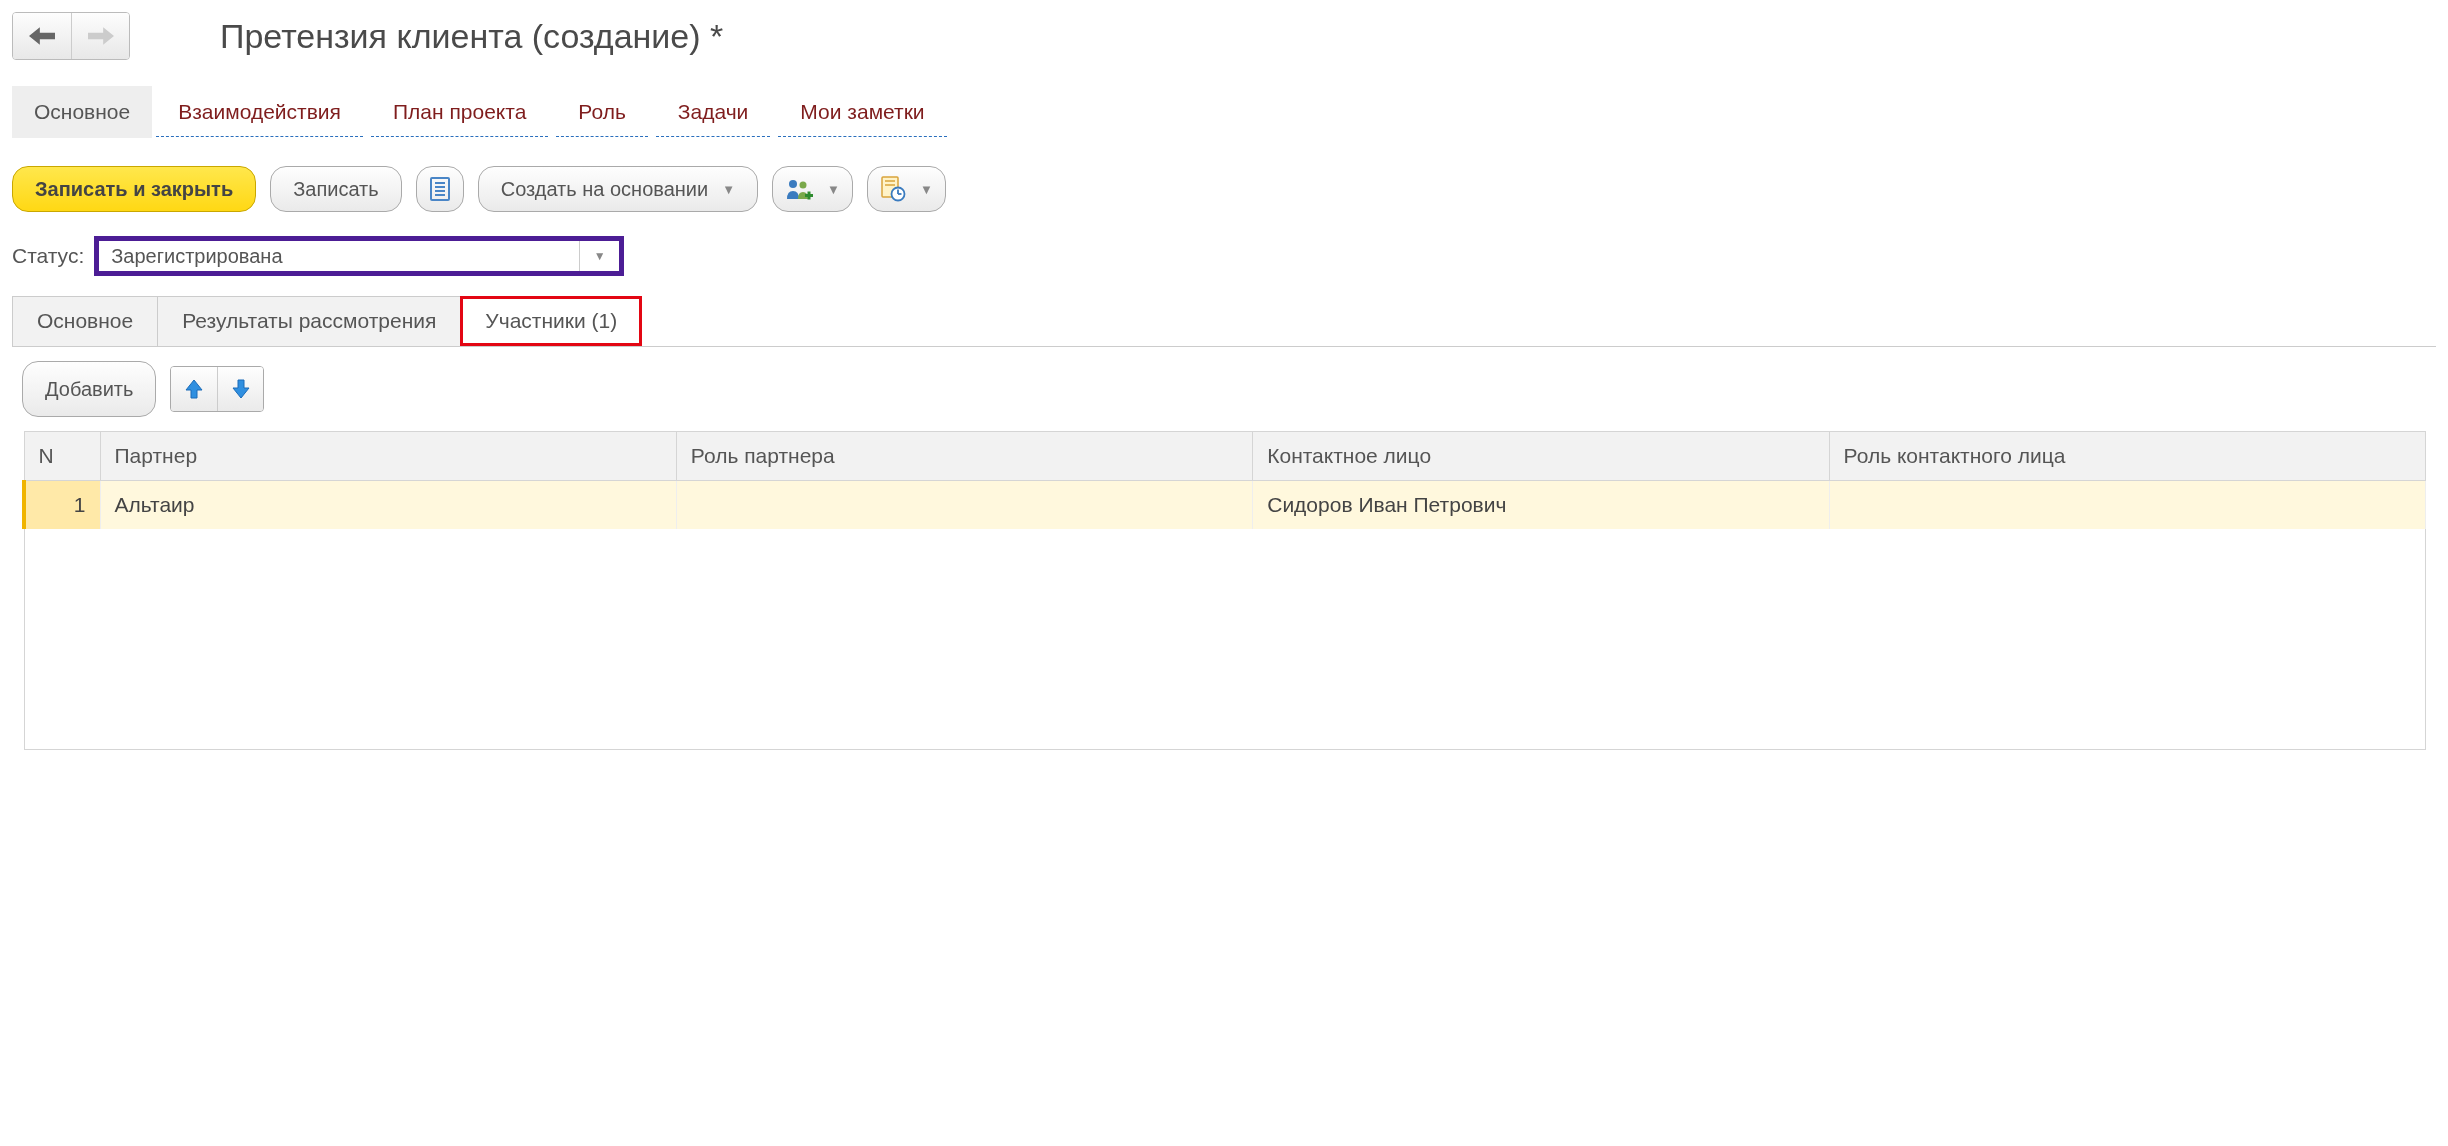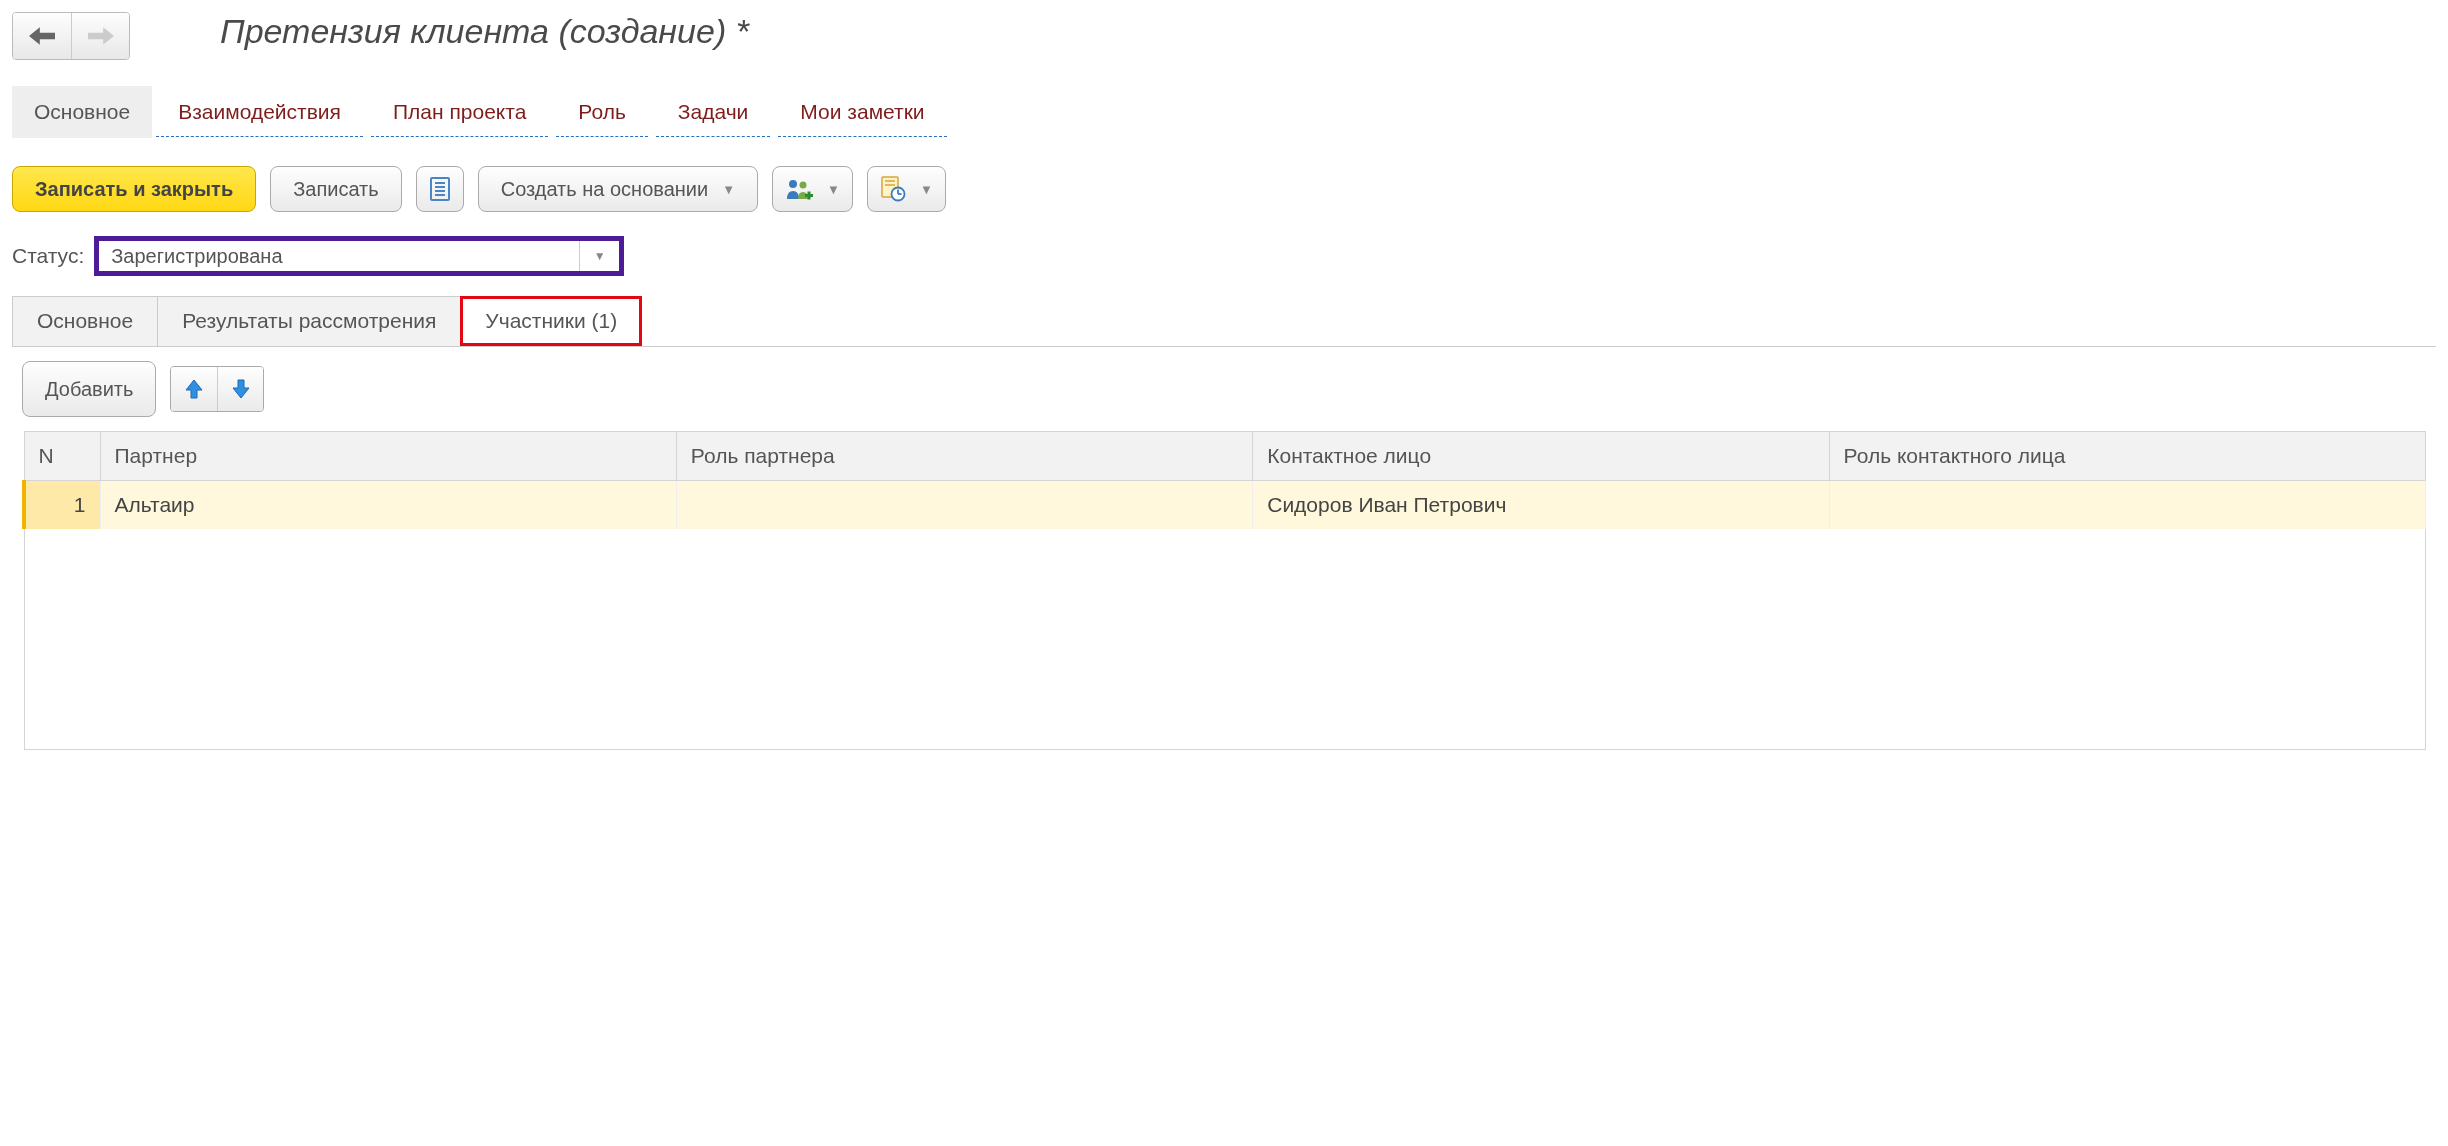"Претензия клиента (создание) *" .header-row { align-items: none -> center; font-style: italic -> none }
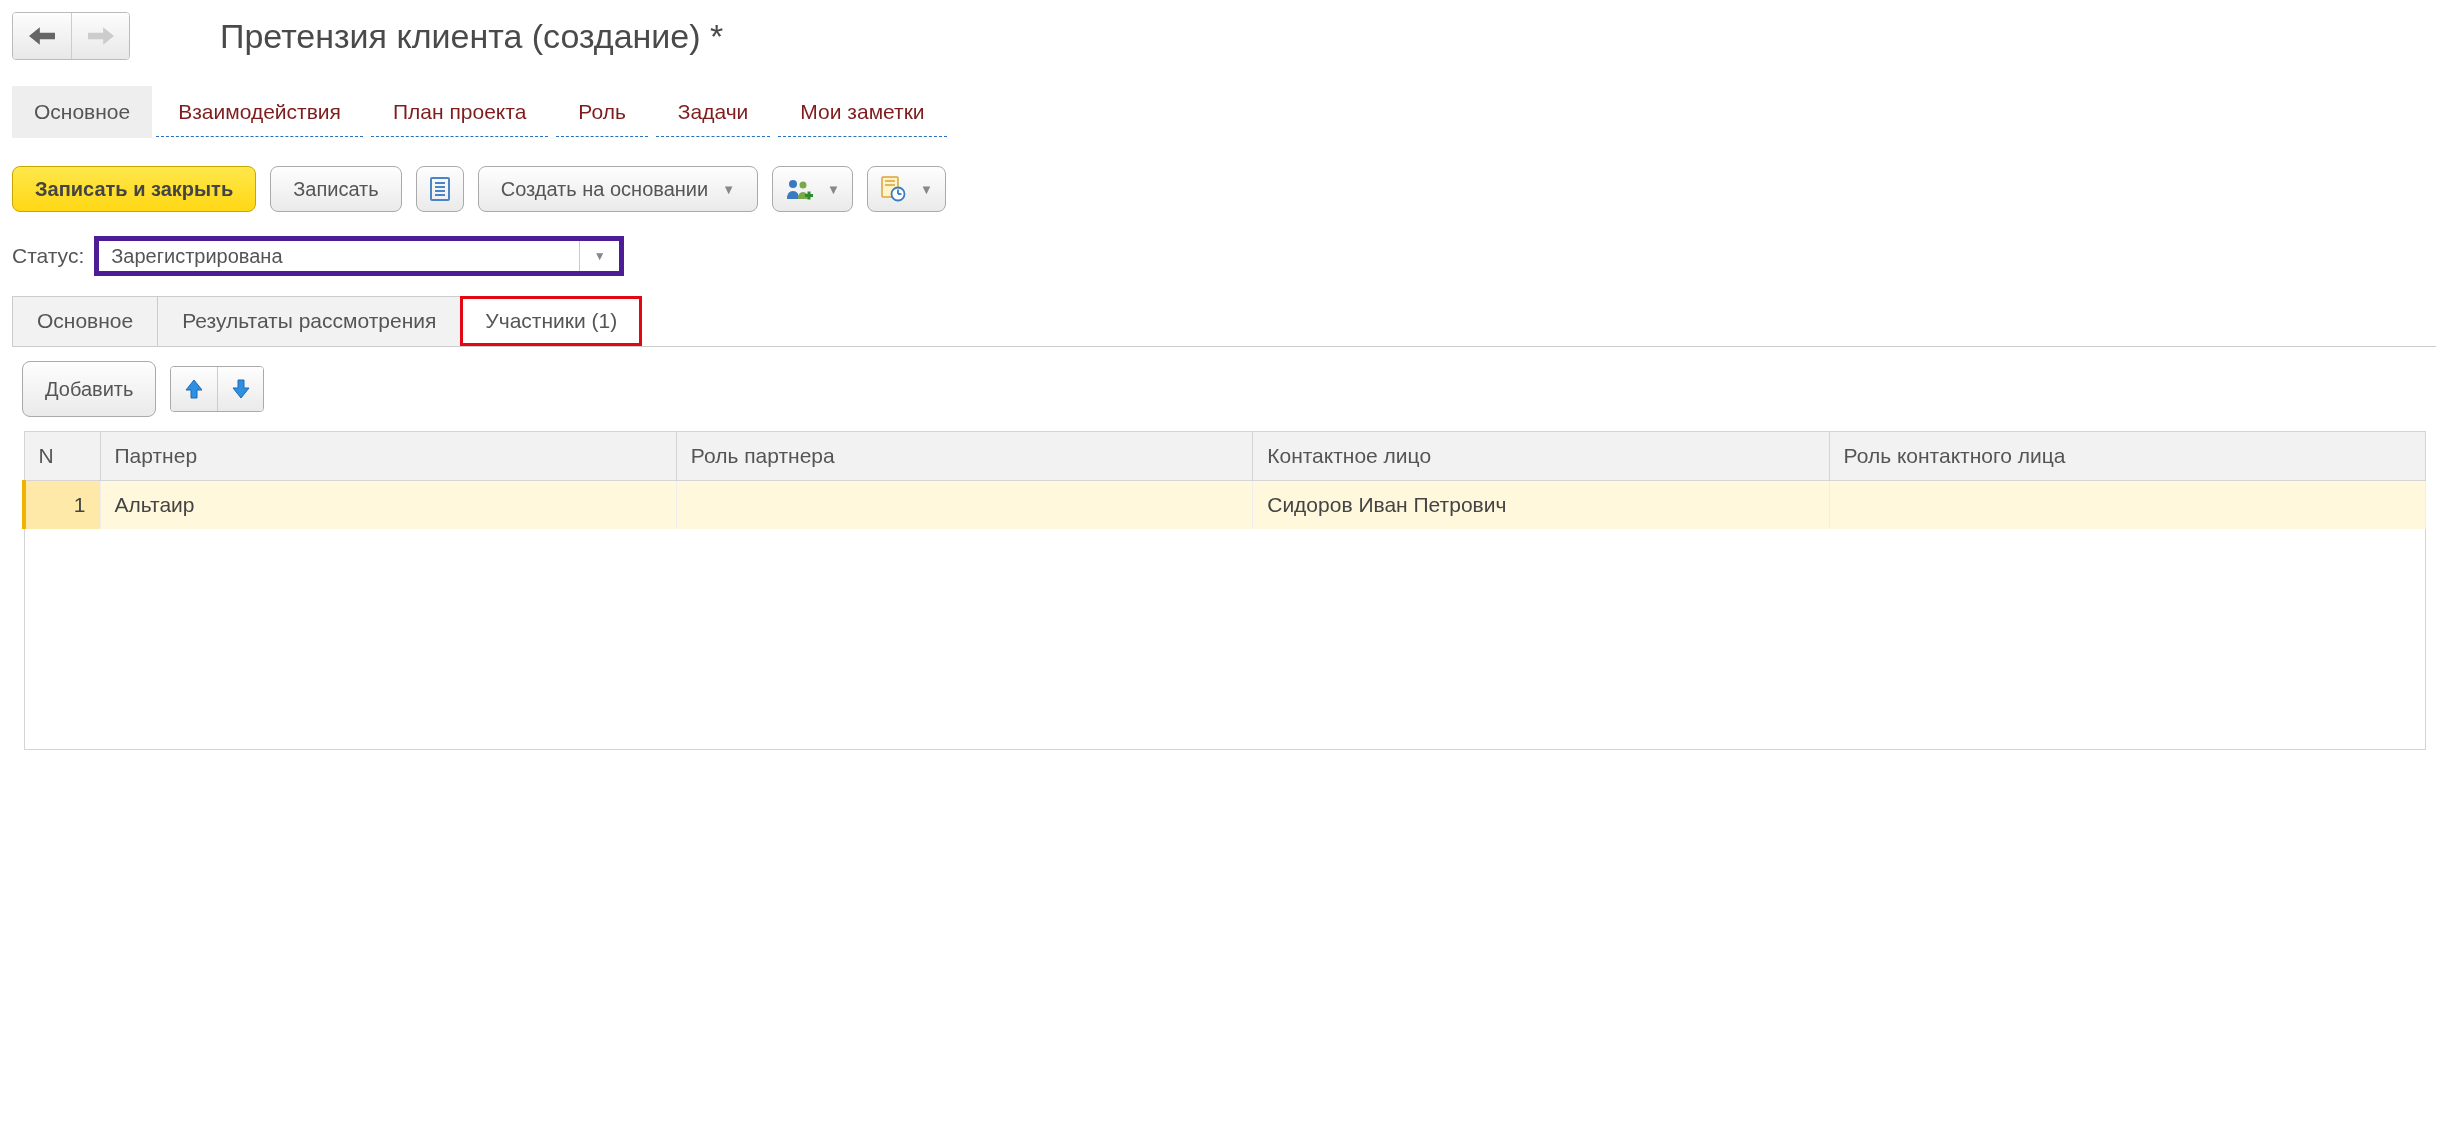"Записать и закрыть" .btn { border-radius: 8px -> 16px }
